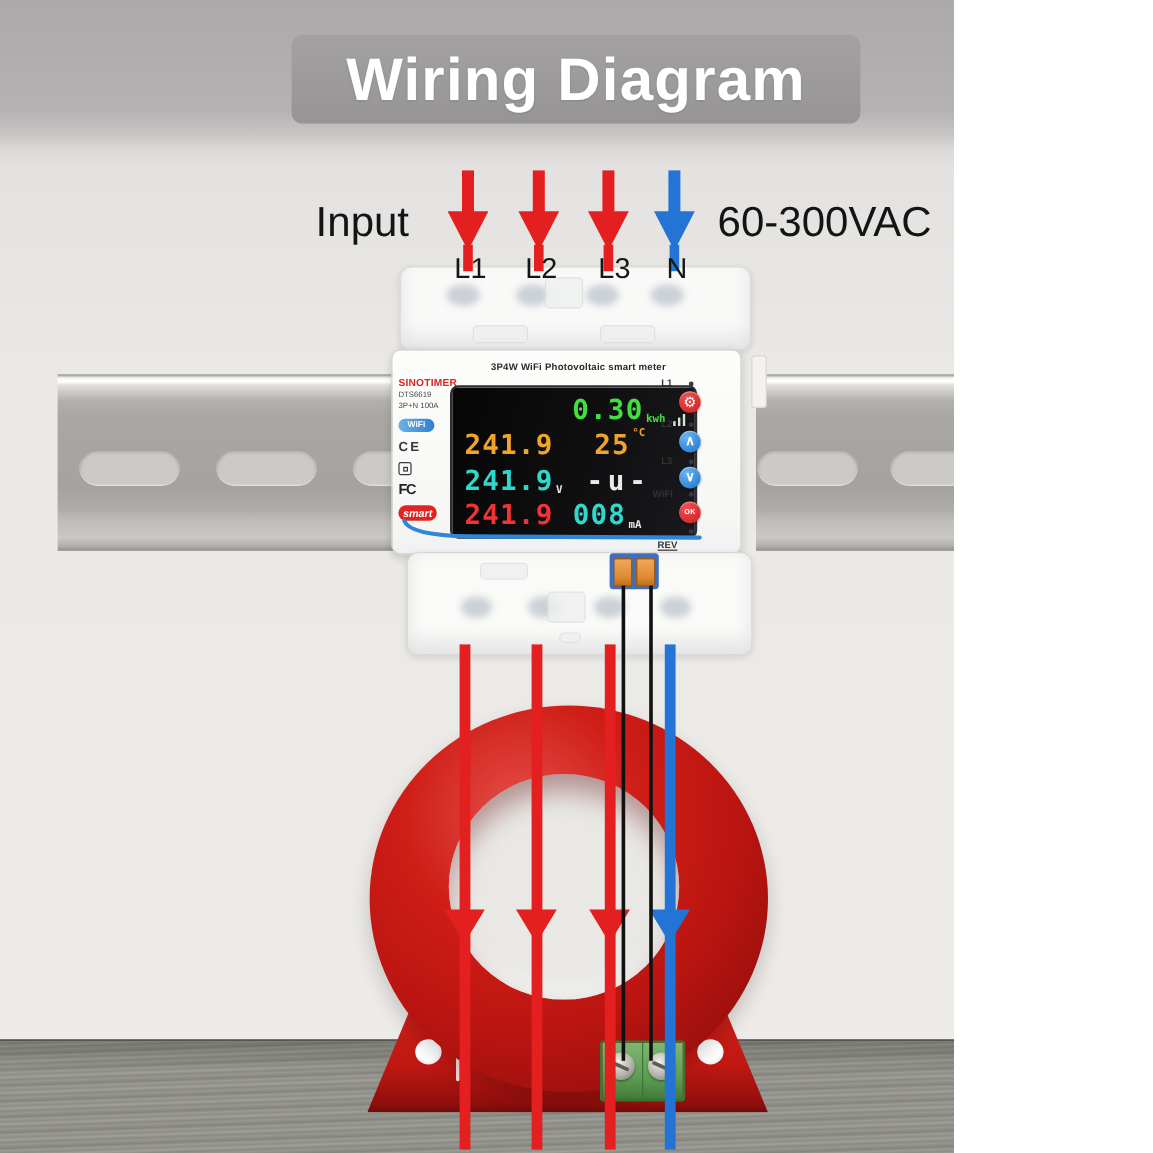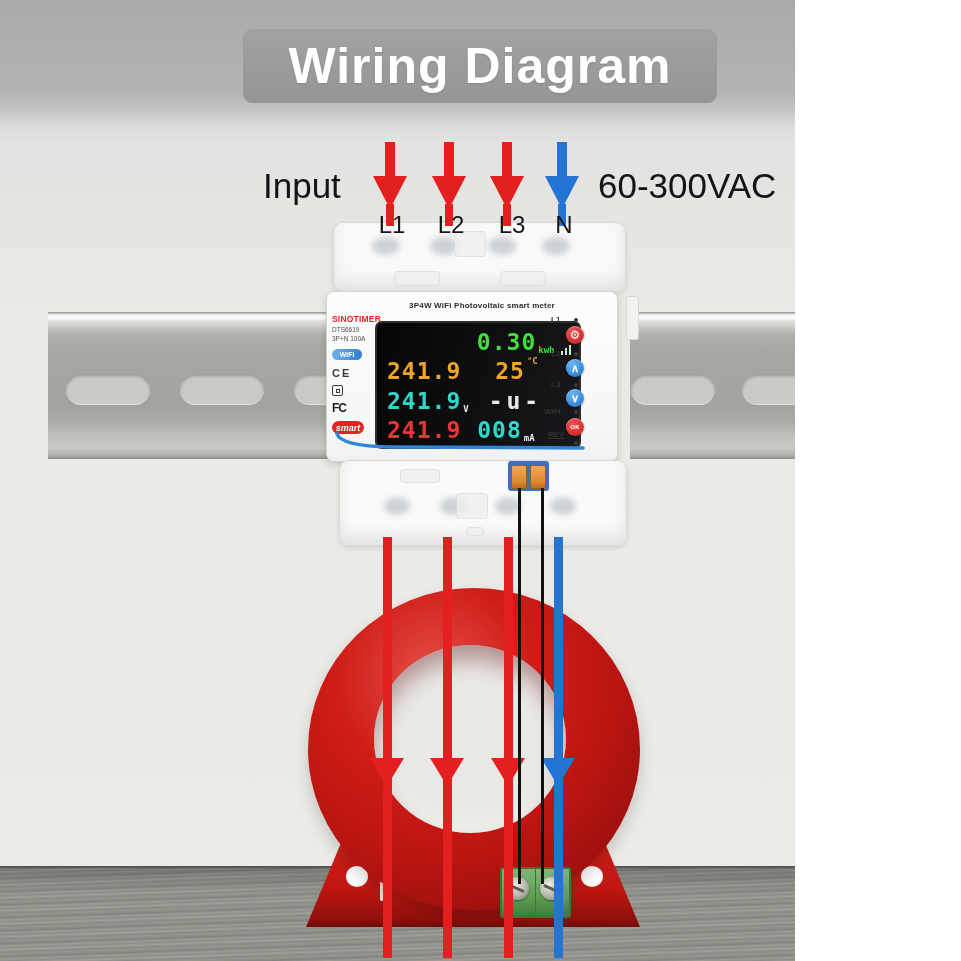"REV" div.p-label { top: 430px -> 450px }
